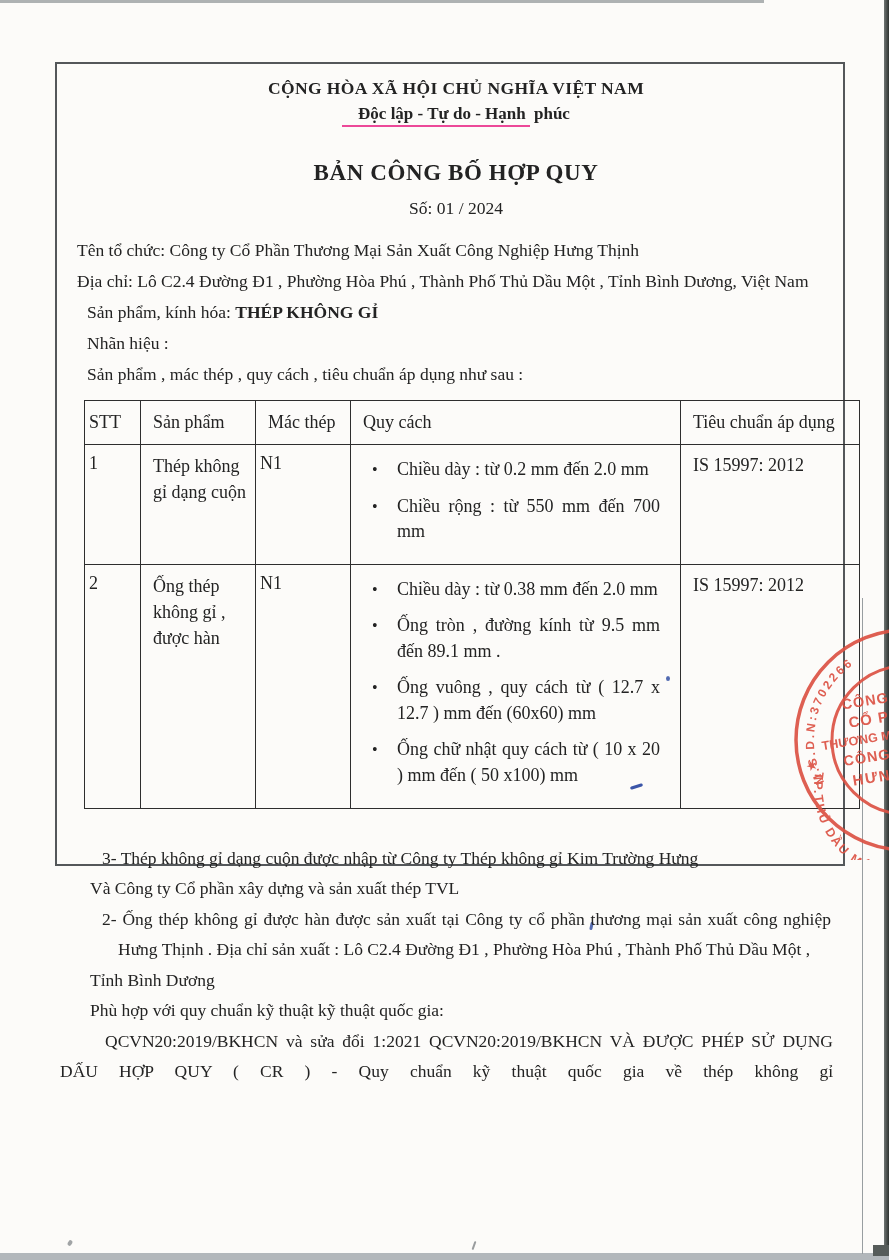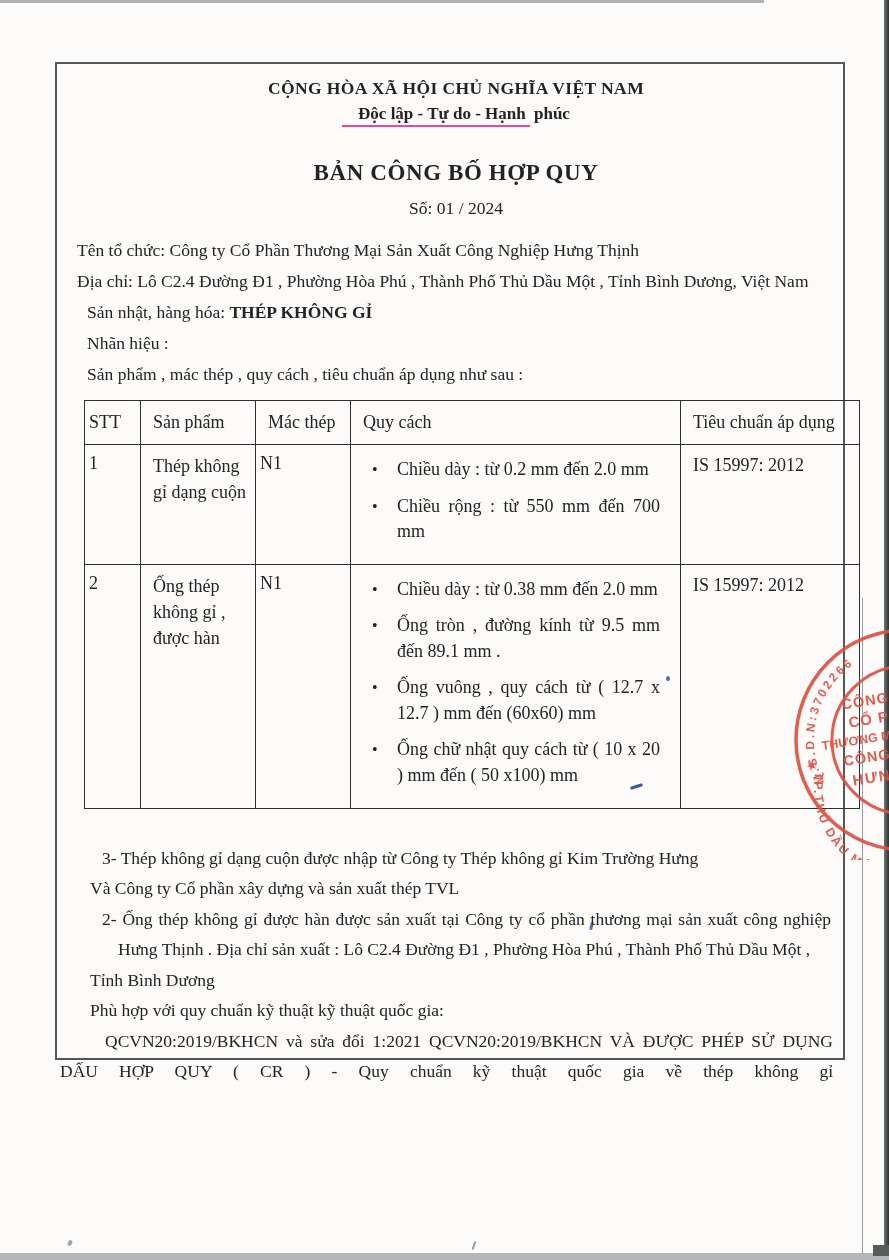"CỘNG HÒA XÃ HỘI CHỦ" .doc-border { height: 998px -> 804px }
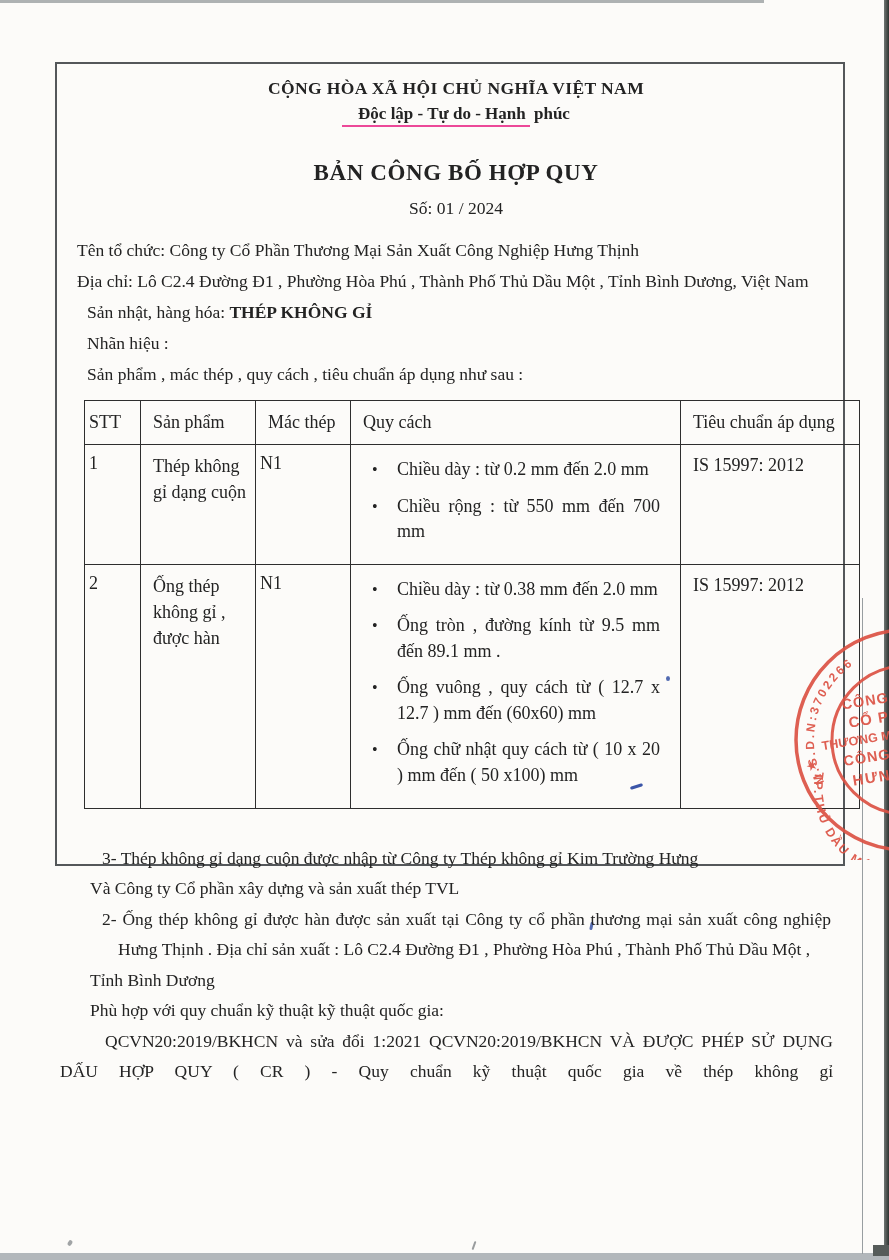"Sản nhật, hàng hóa:" span { text: nhật, hàng -> phẩm, kính }
